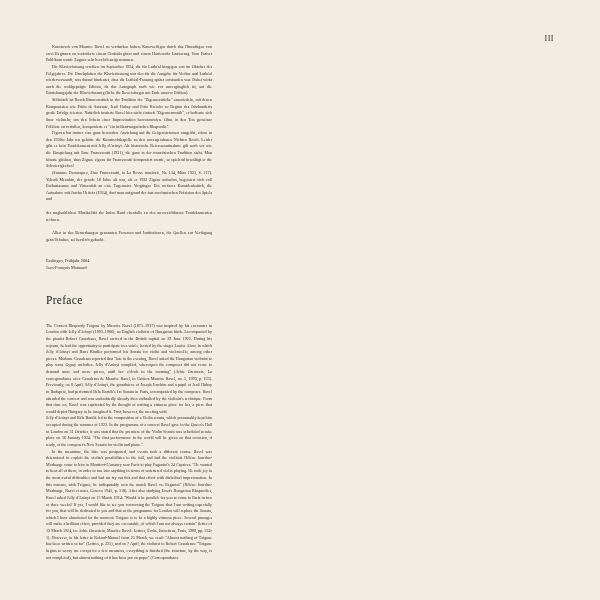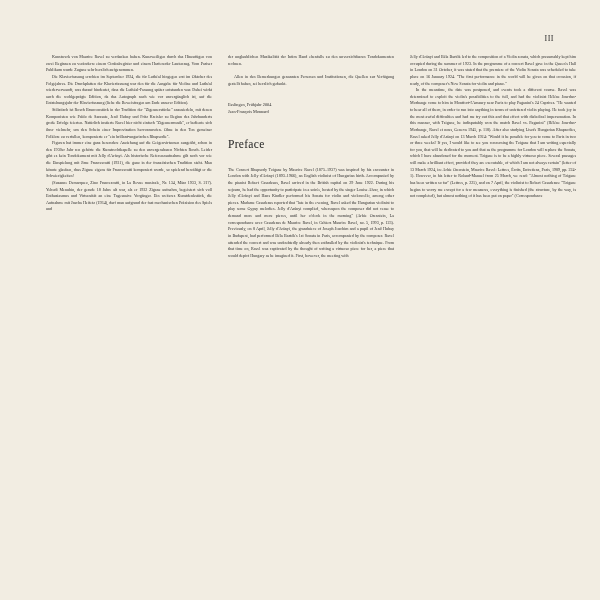"III" .page { padding: 34px 46px 34px 46px -> 24px 46px 34px 46px }
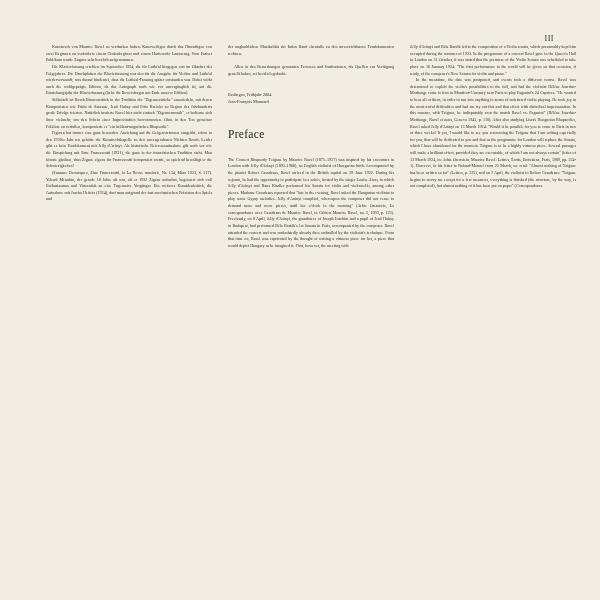"Preface" .columns { flex-direction: none -> column; gap: 16px -> none }
